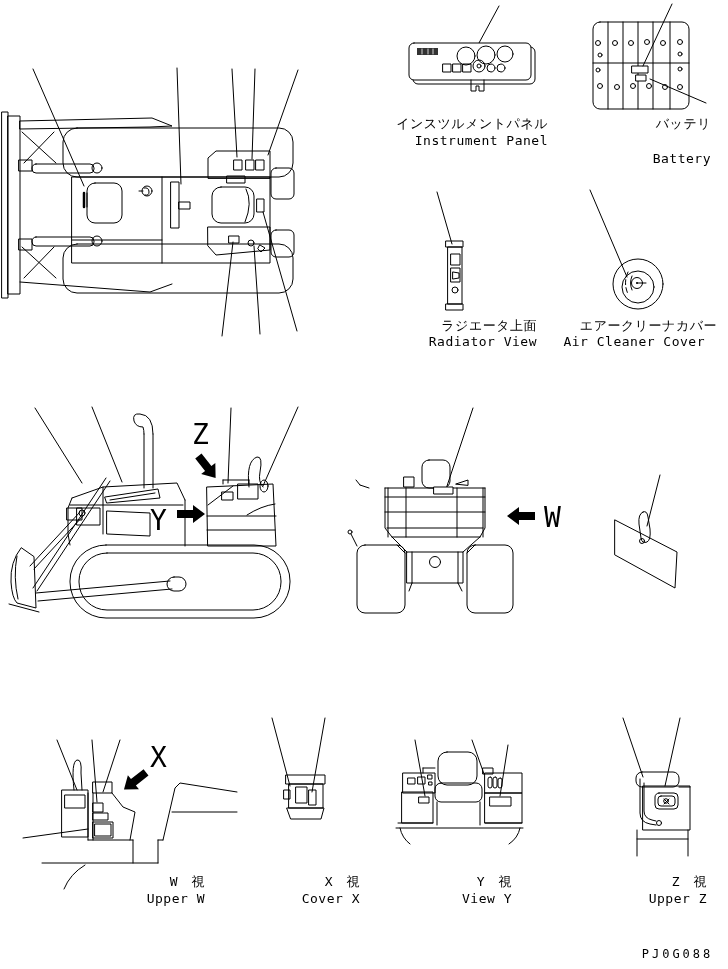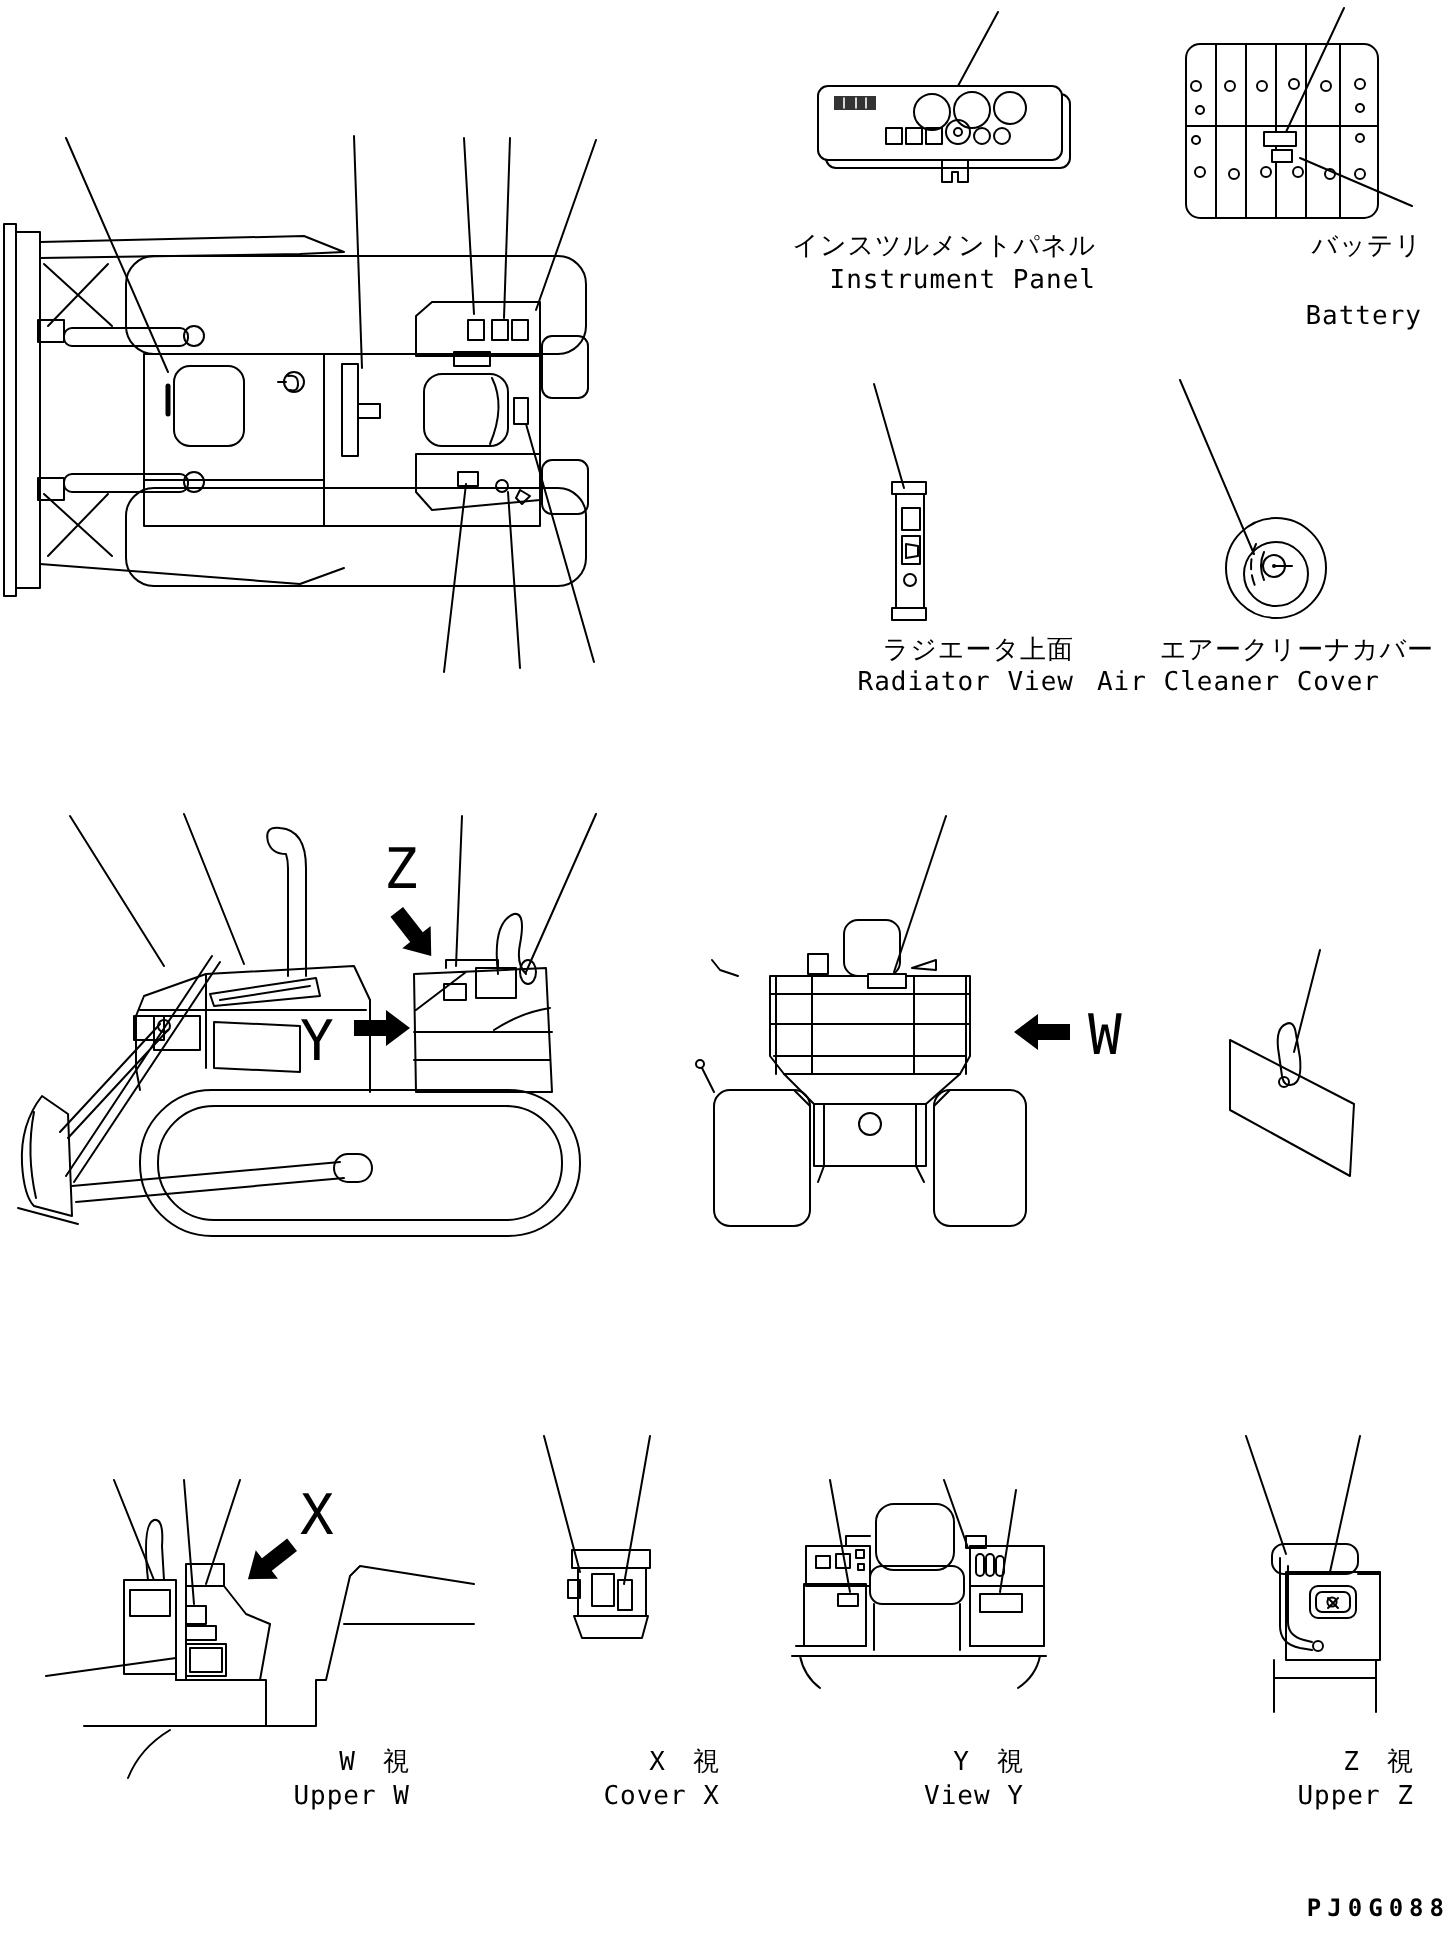"Air Cleaner Cover" div.cap { left: 525px -> 540px }
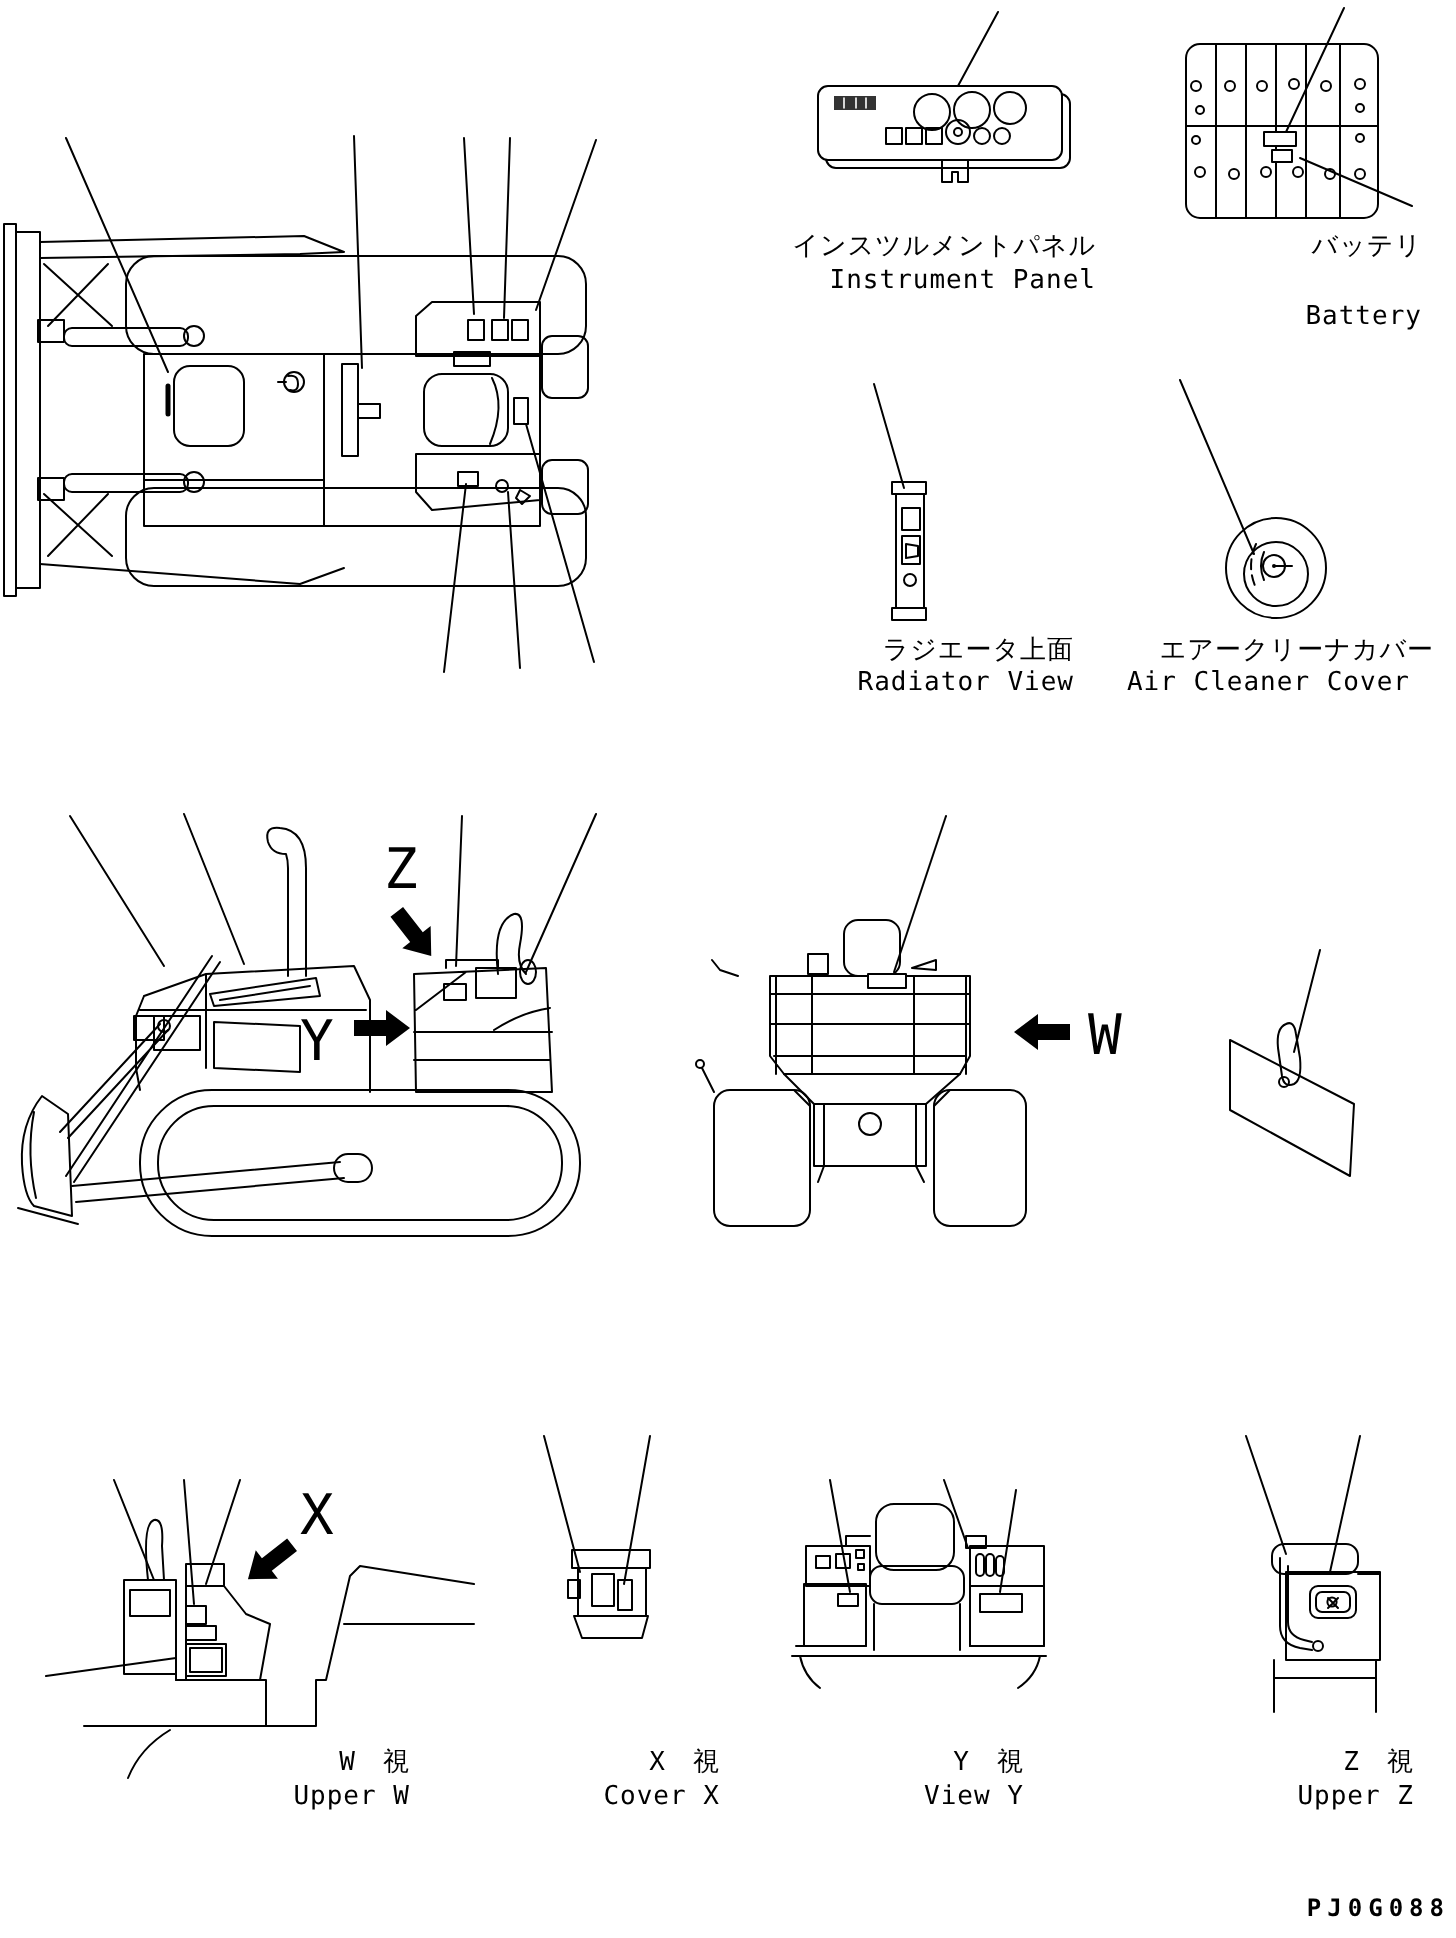"PJ0G088" .code { font-weight: bold -> none; text-align: right -> center }
